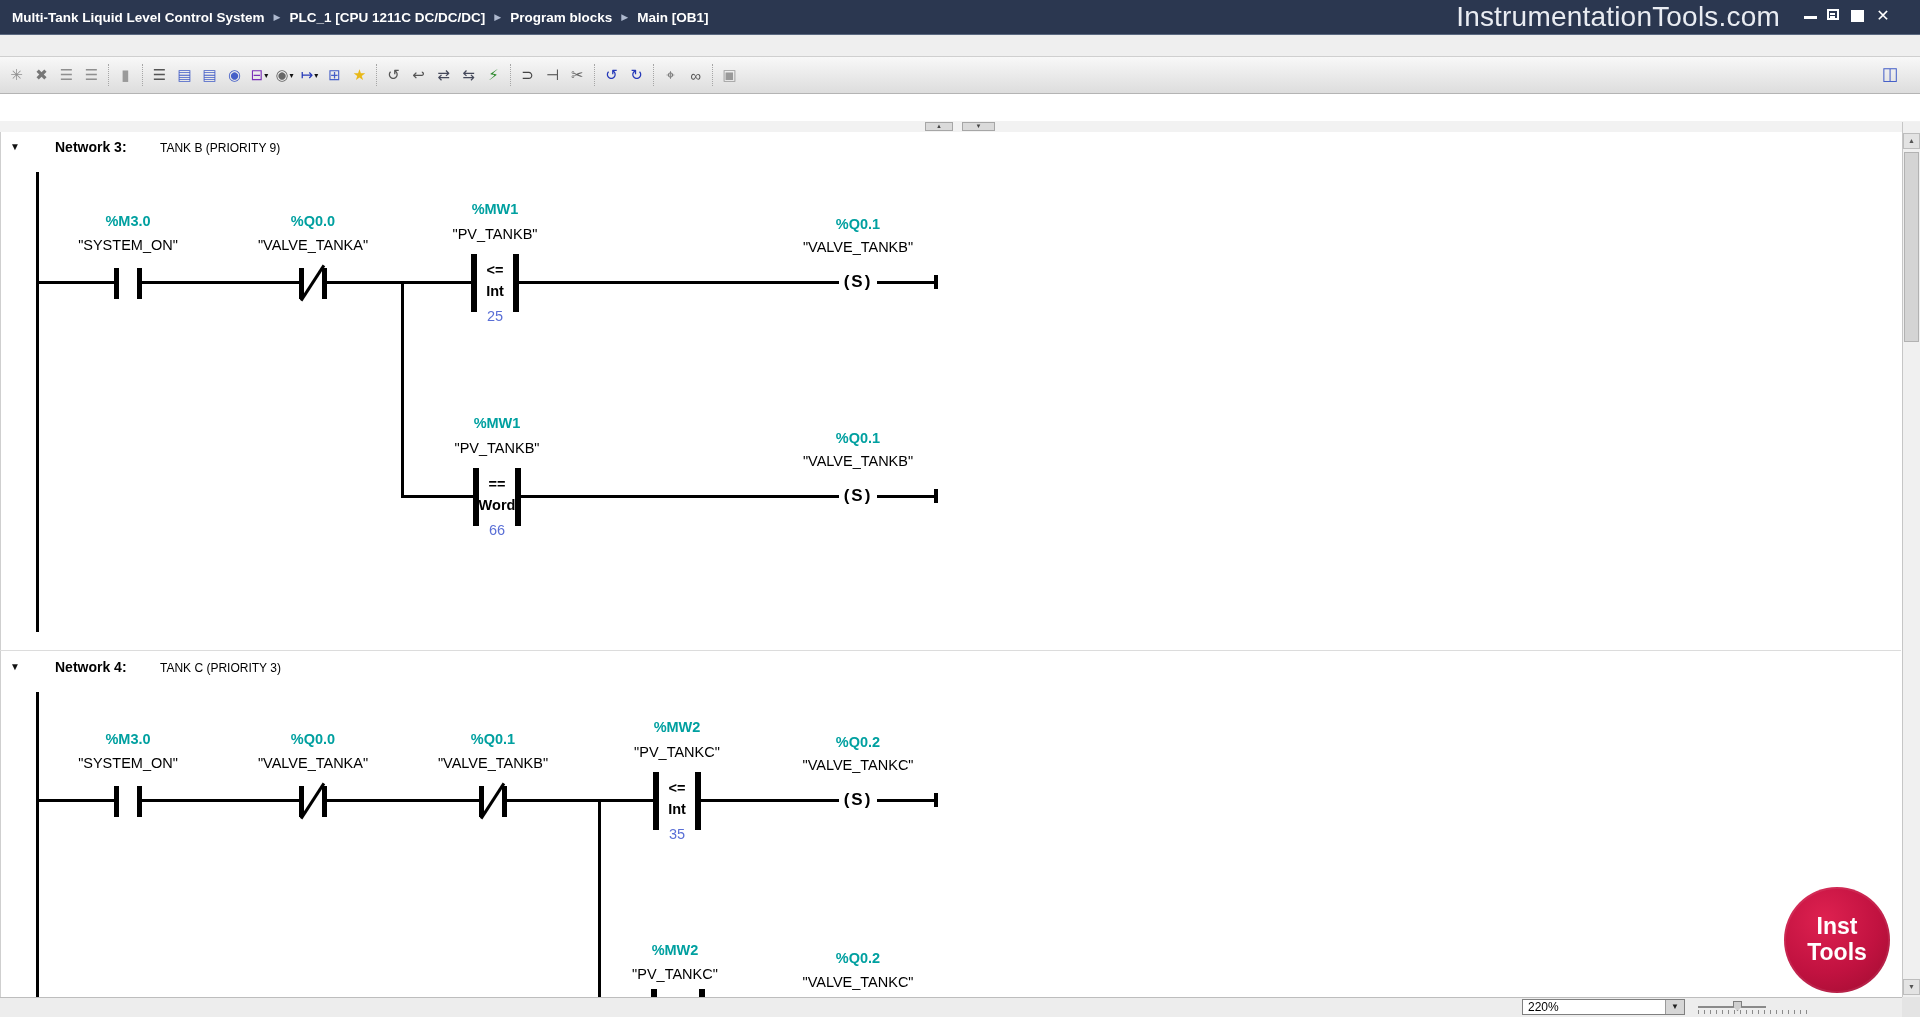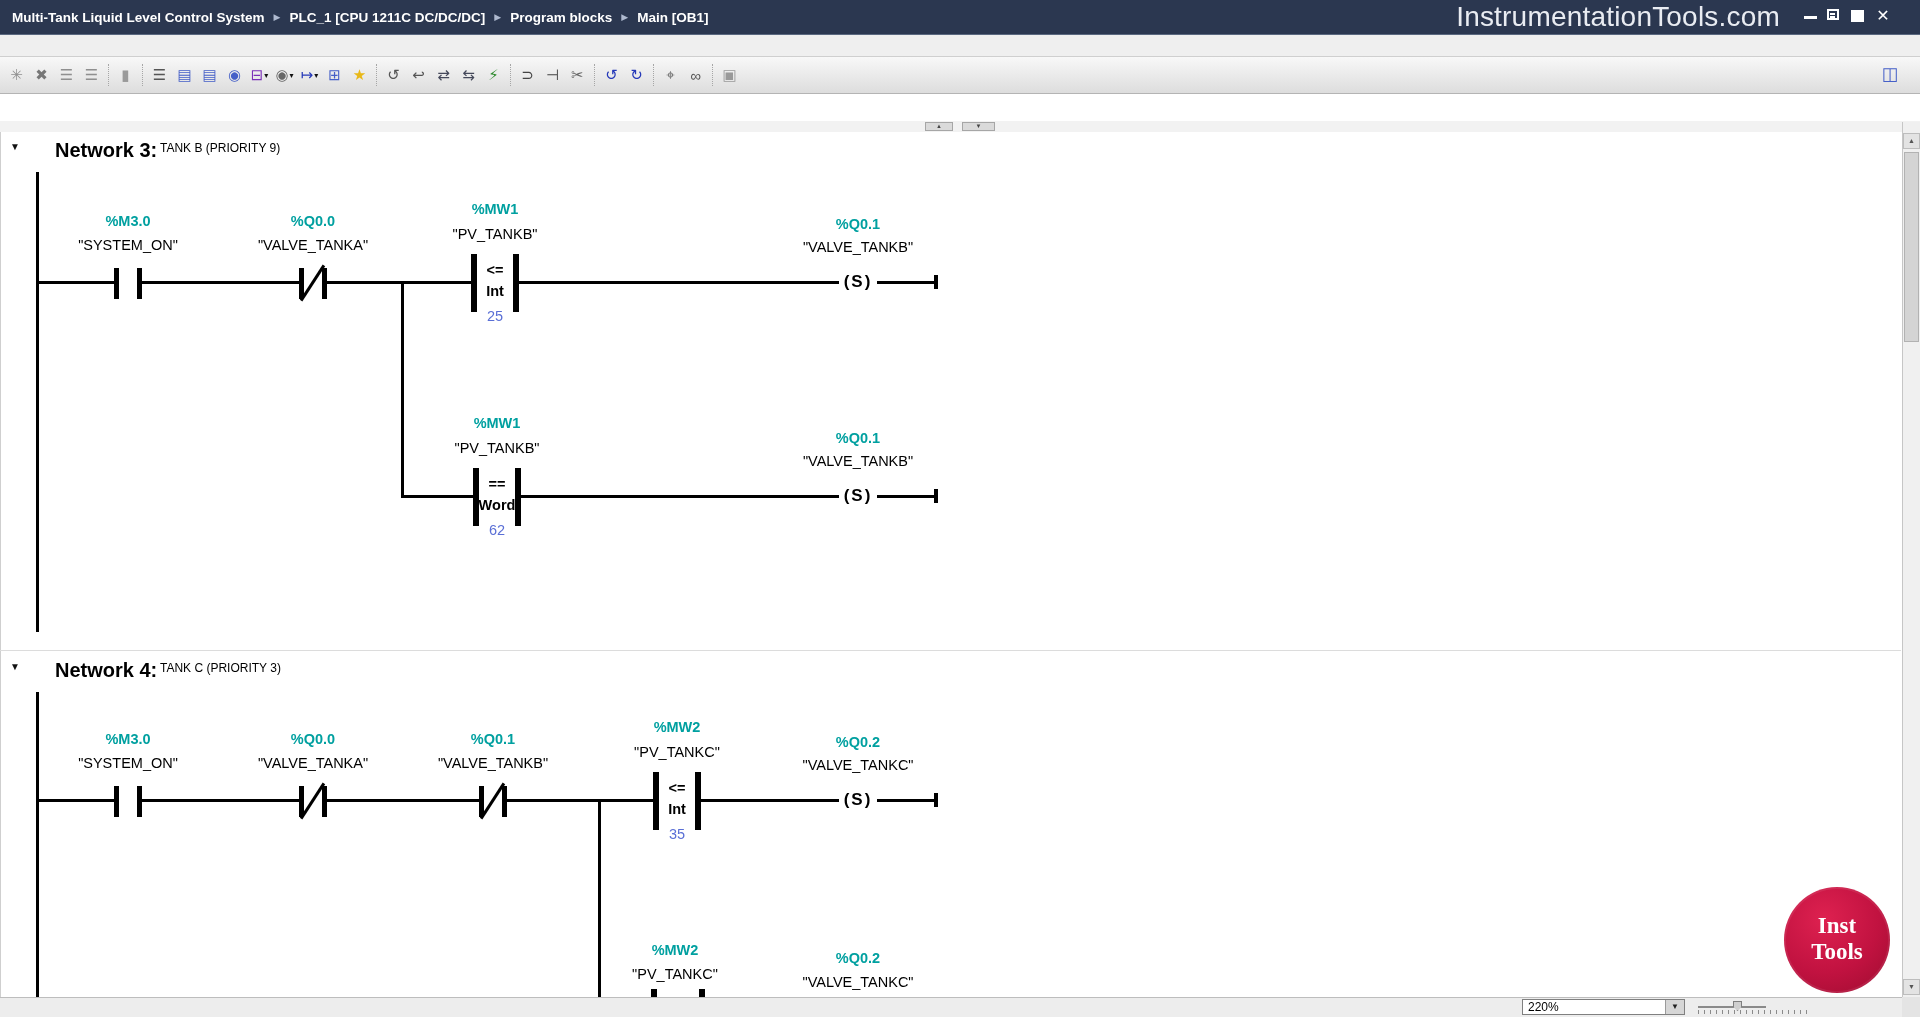"Network 3:" .nlabel { font-size: 20px -> 14px }
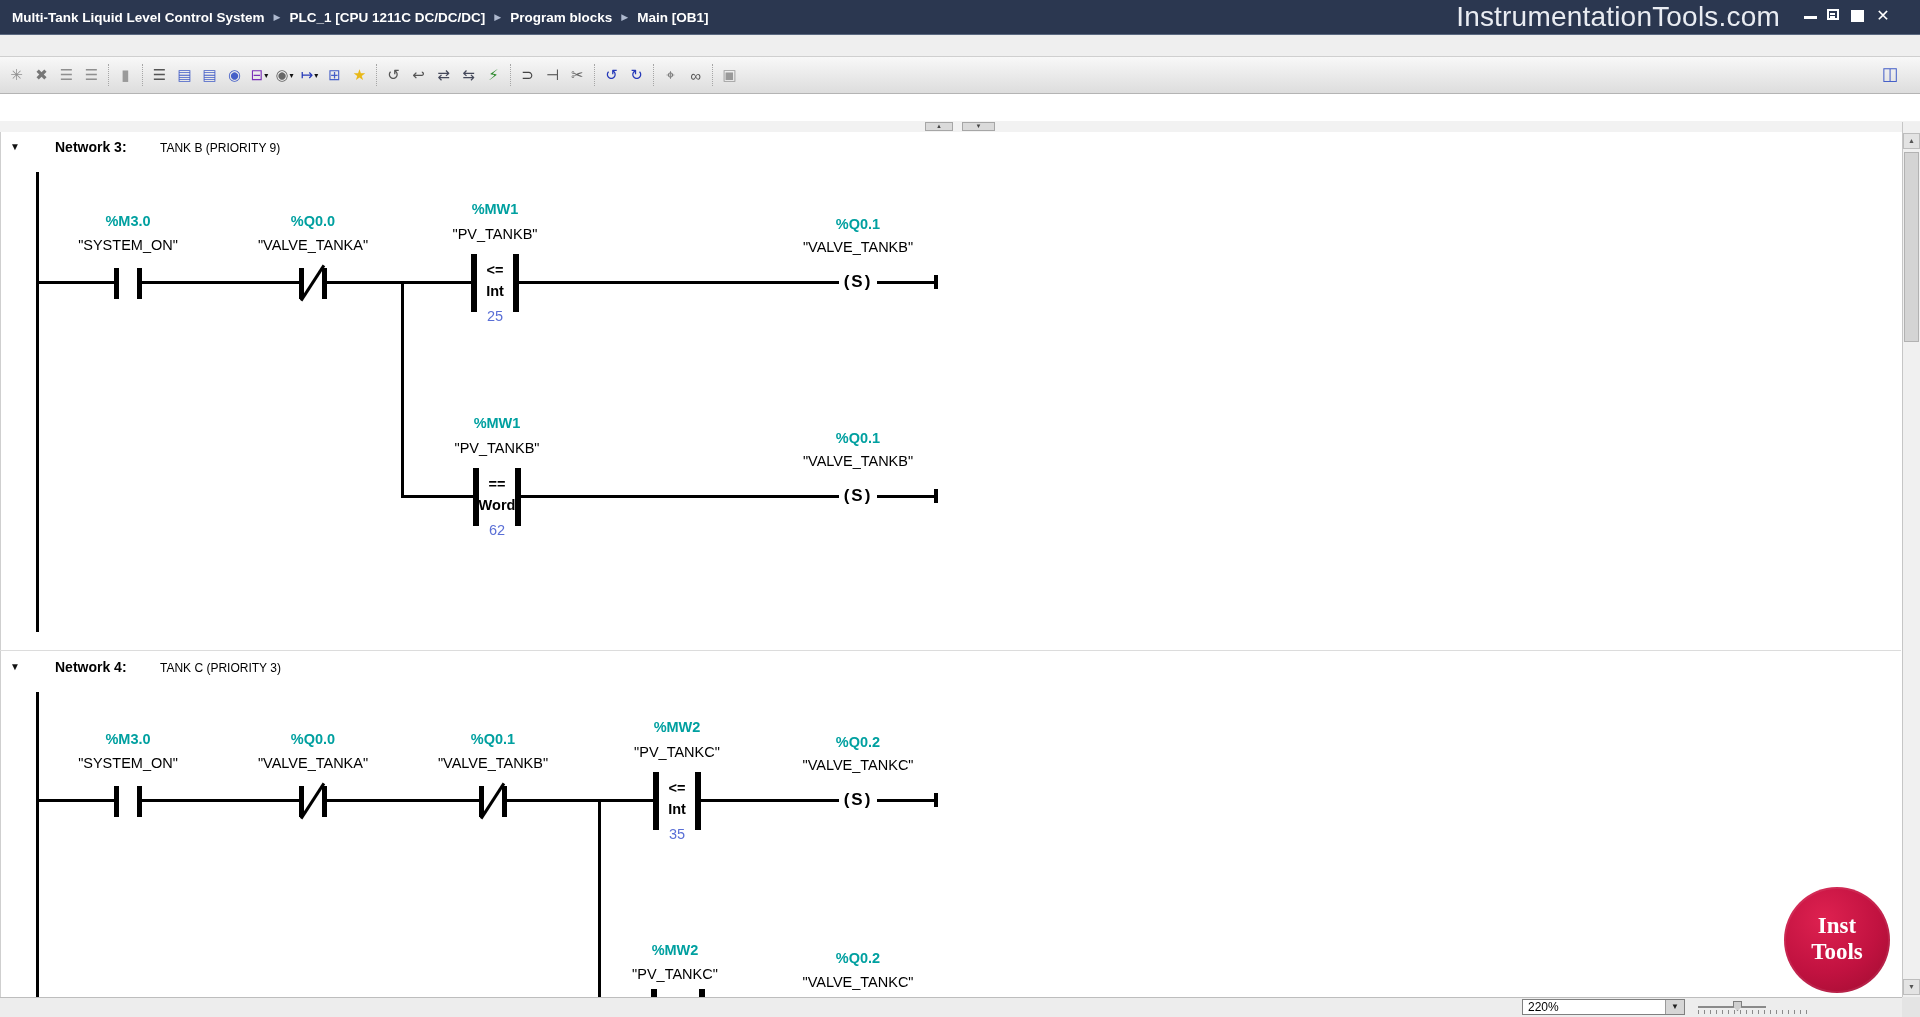"62" span.q-val { text: 62 -> 66 }
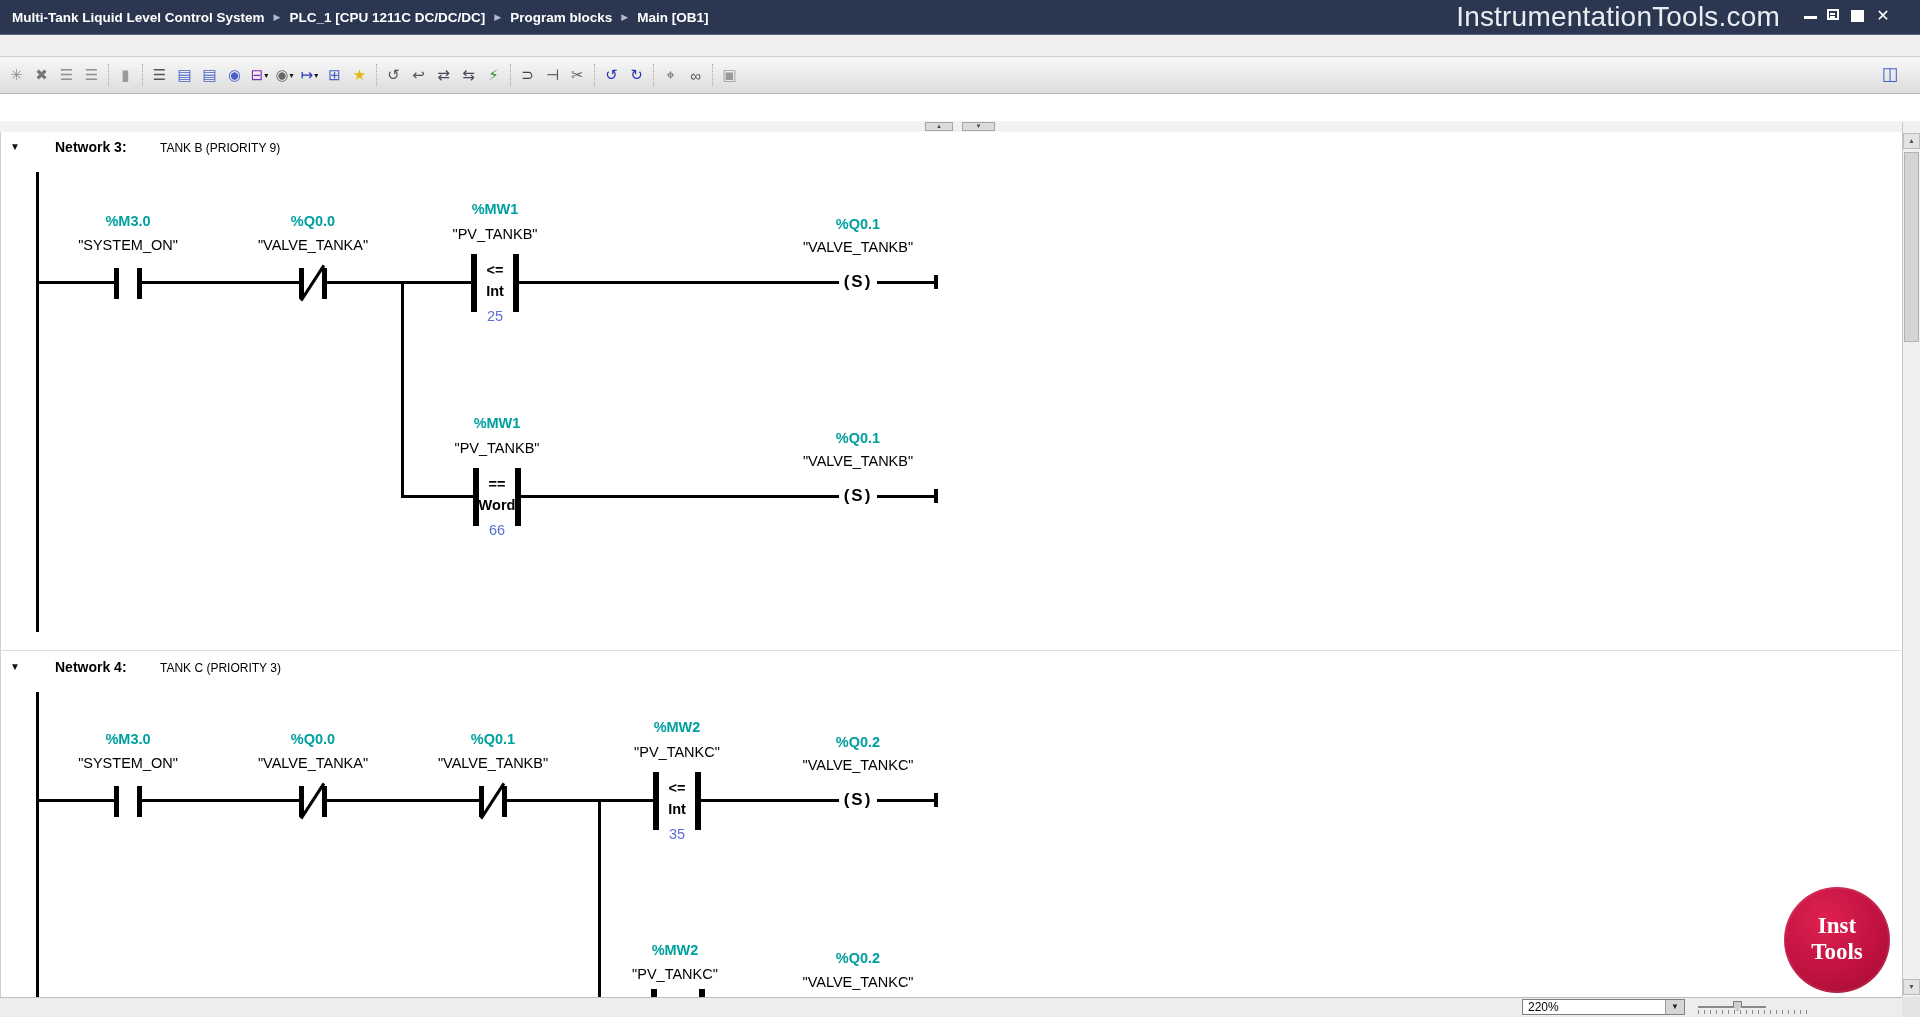"Inst" .logo { font-family: Liberation Serif, serif -> Liberation Sans, sans-serif }
